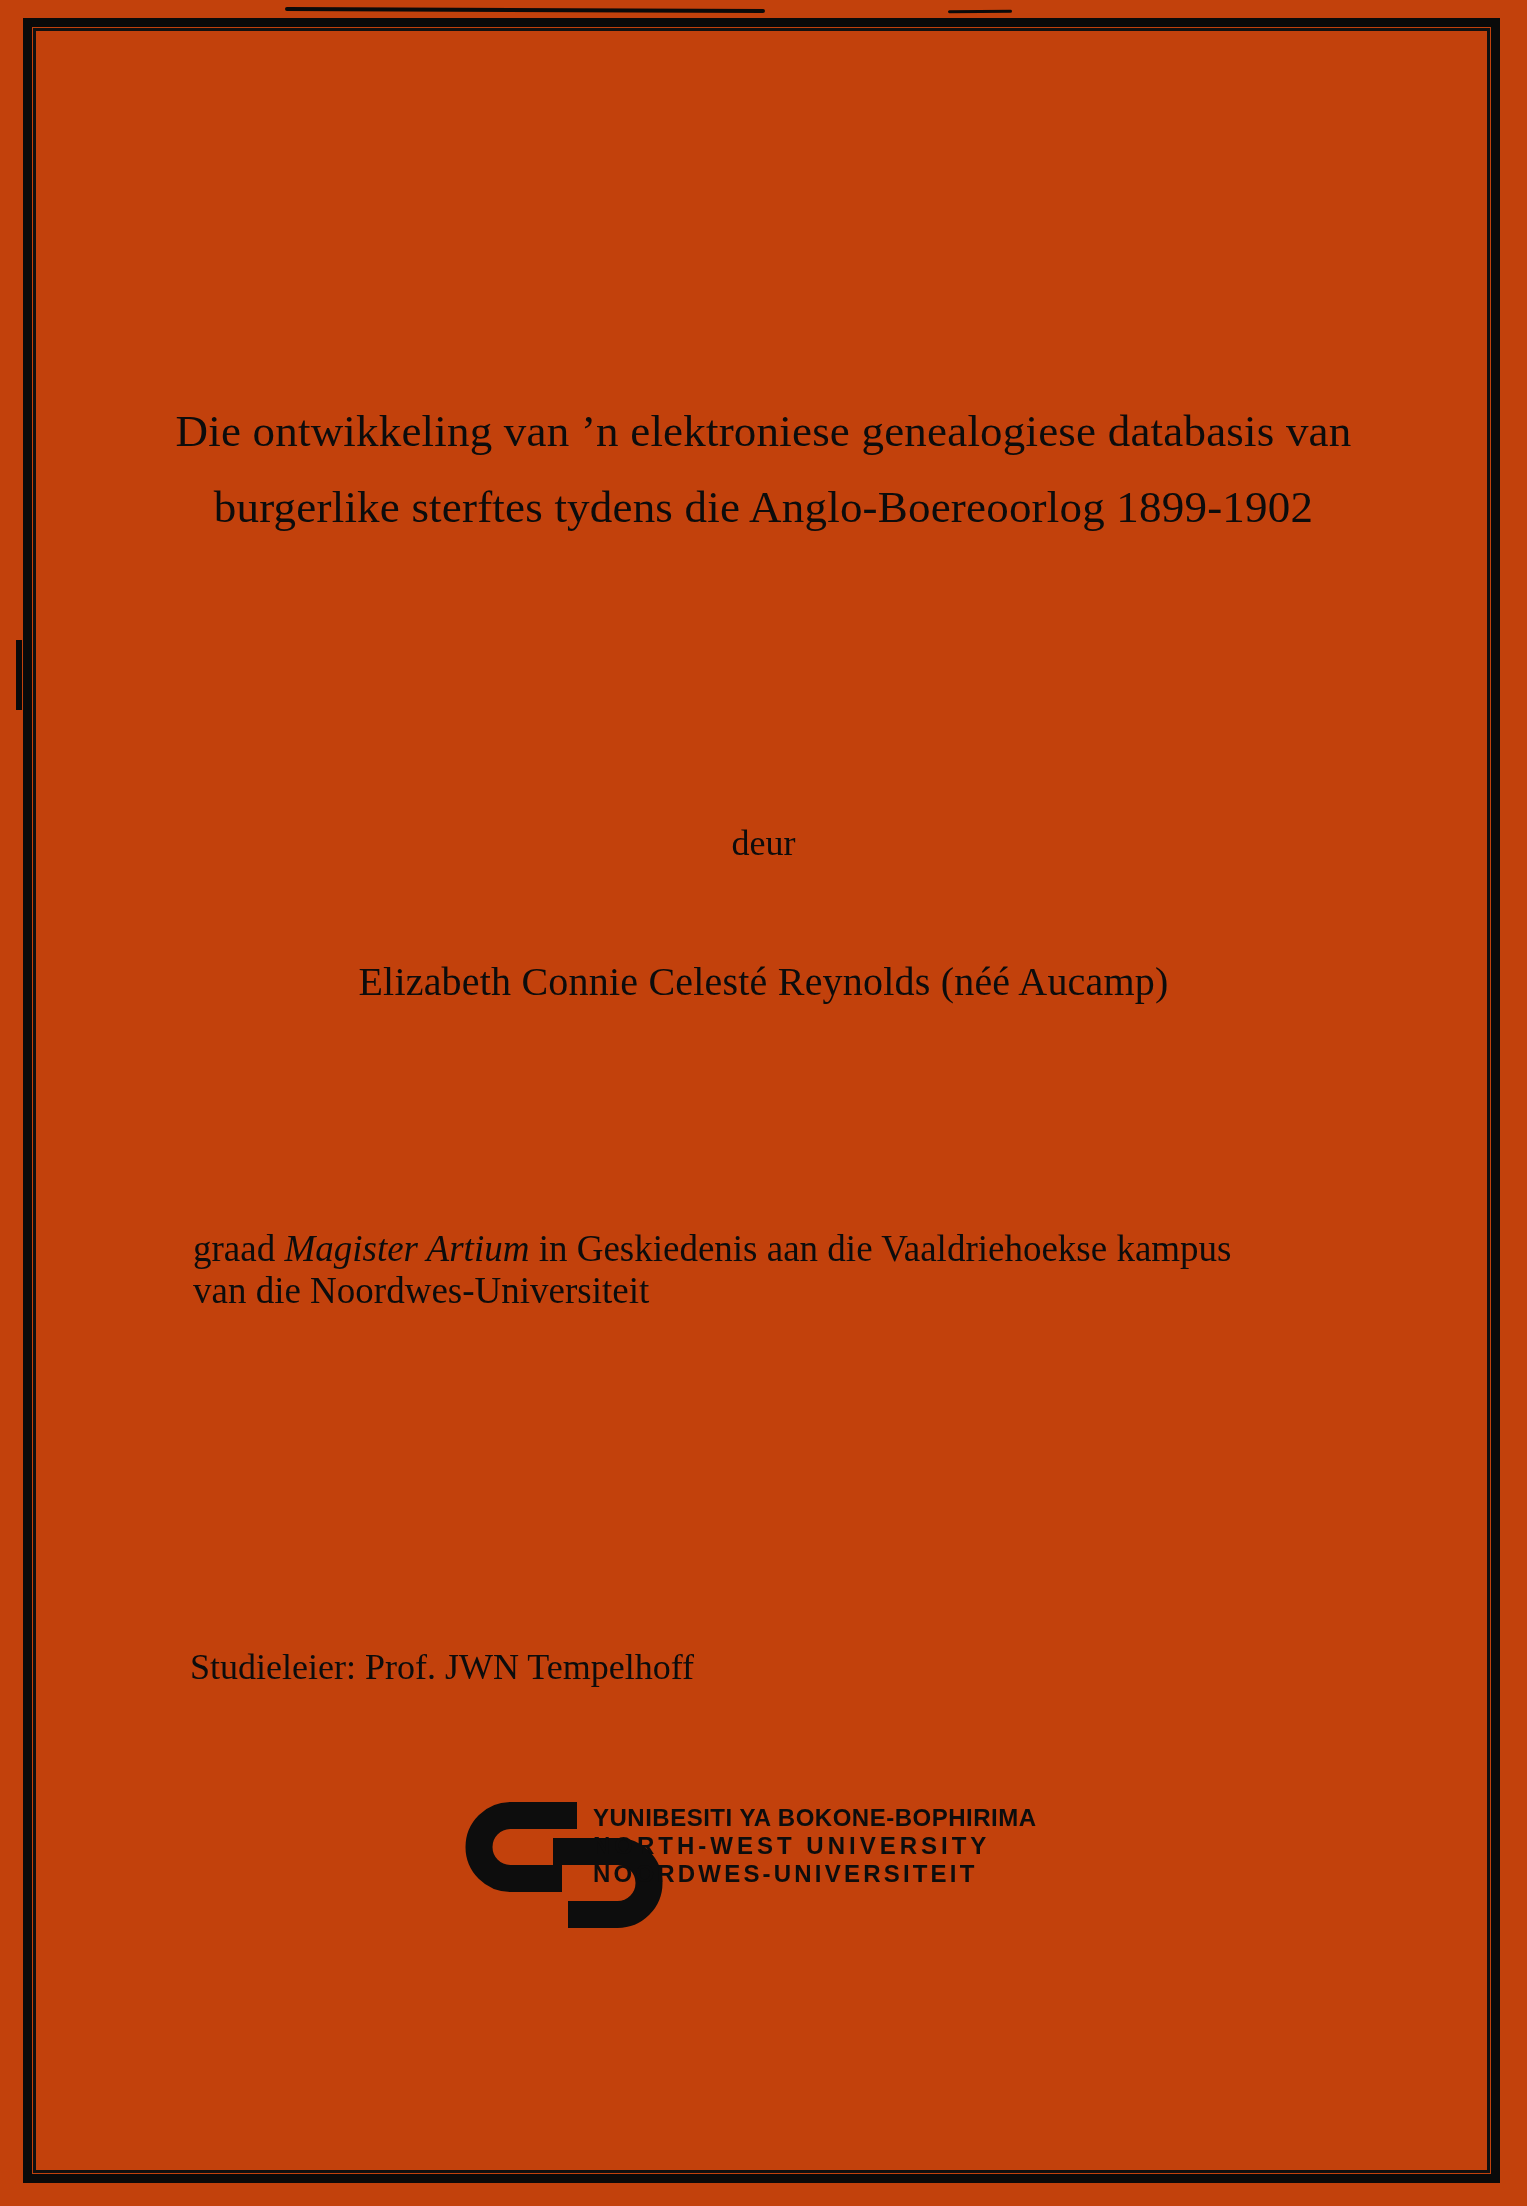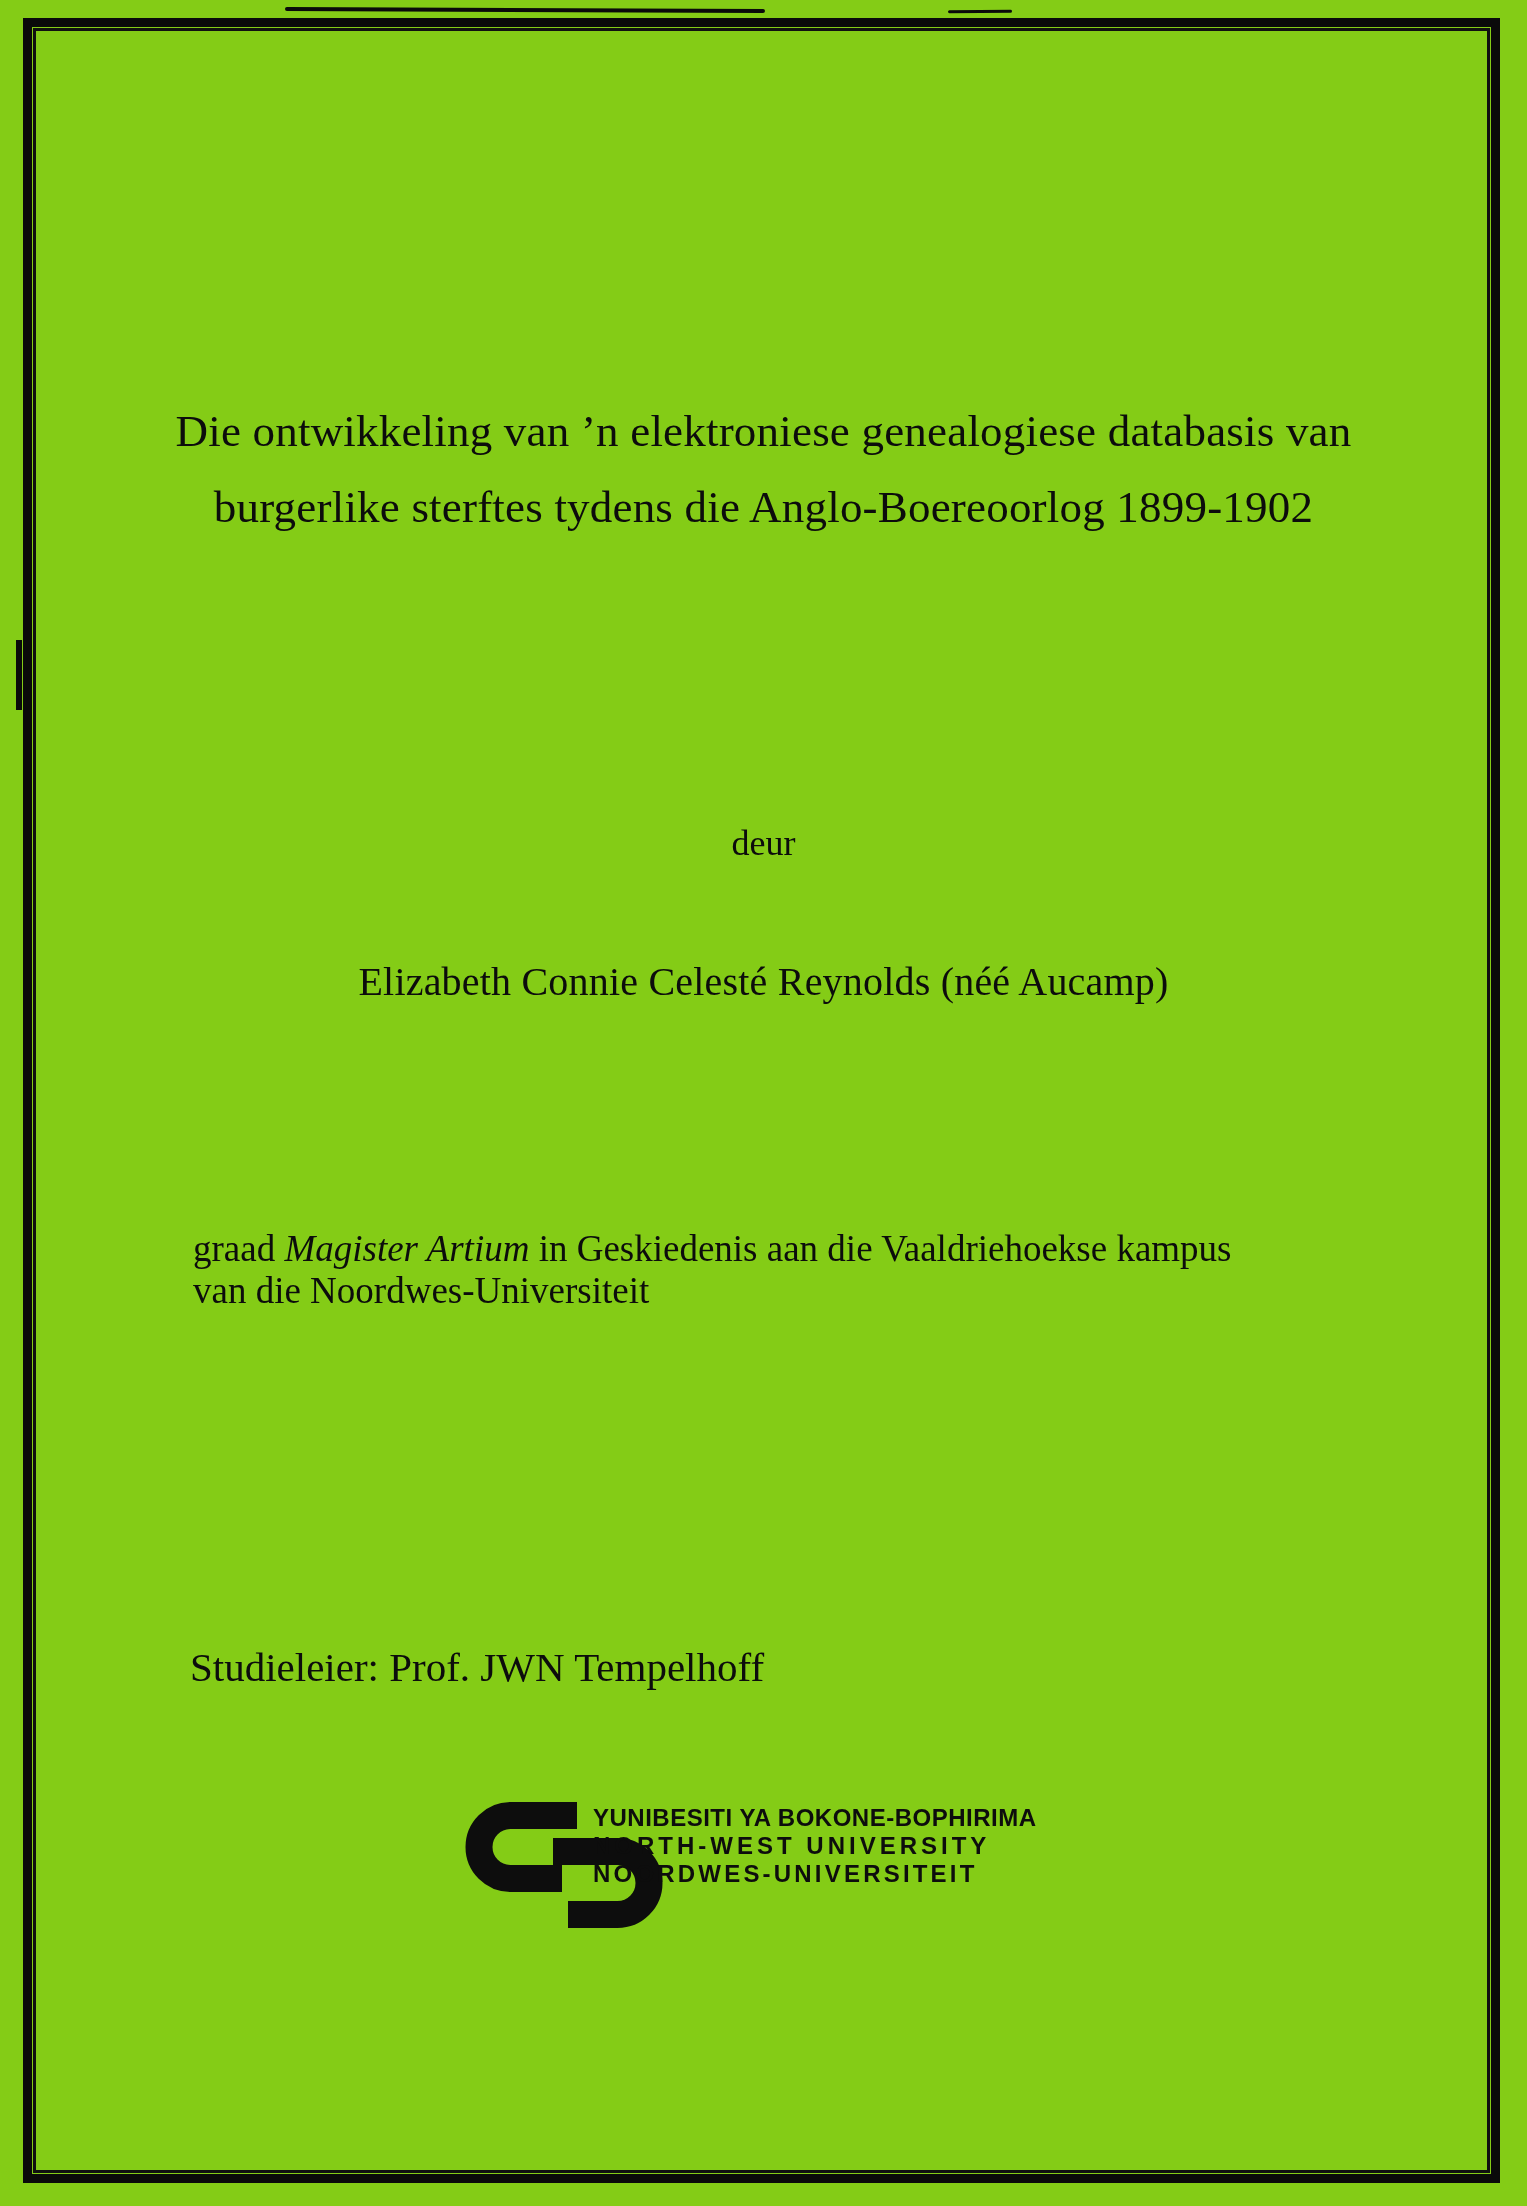"Die ontwikkeling van ’n elektroniese" .page { background: #84cc16 -> #c2410c }
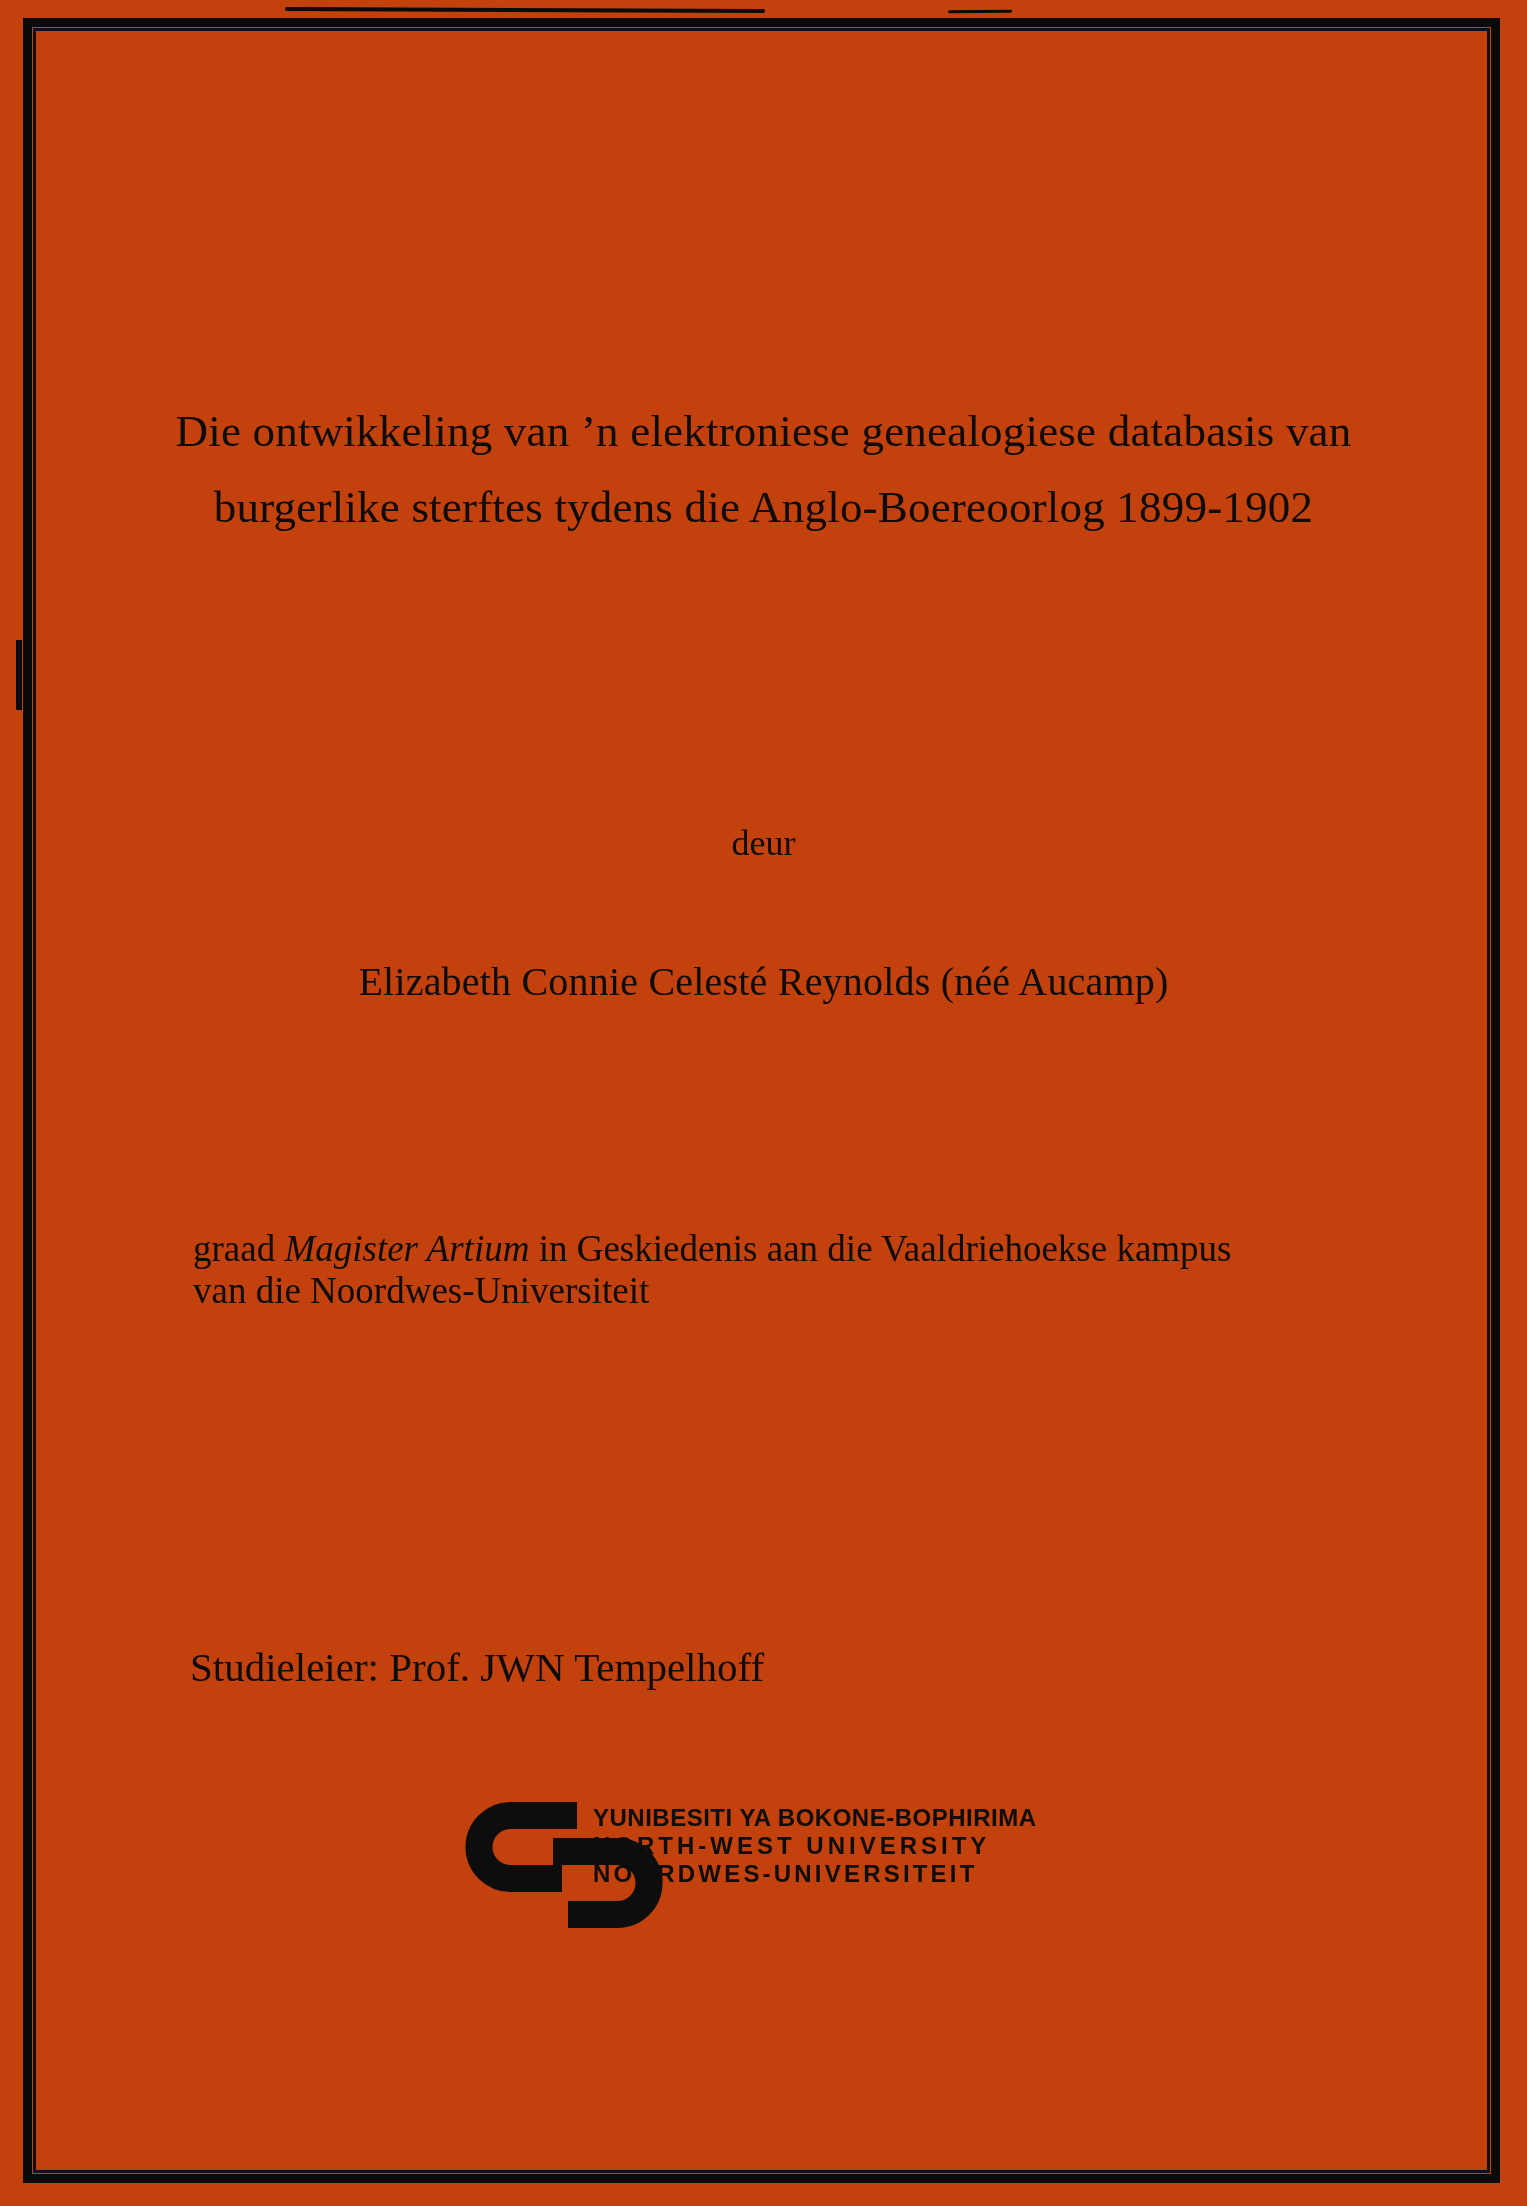"Studieleier: Prof. JWN Tempelhoff" .supervisor-block { font-size: 41px -> 36px }
